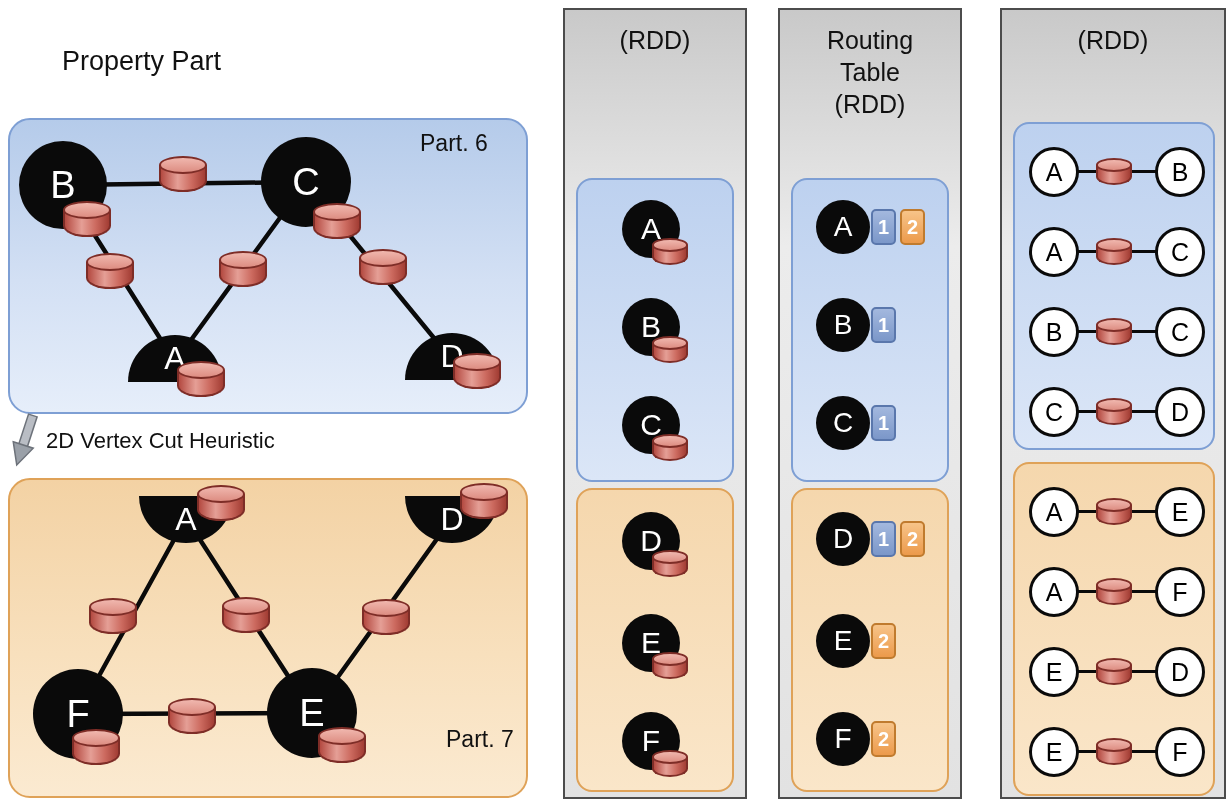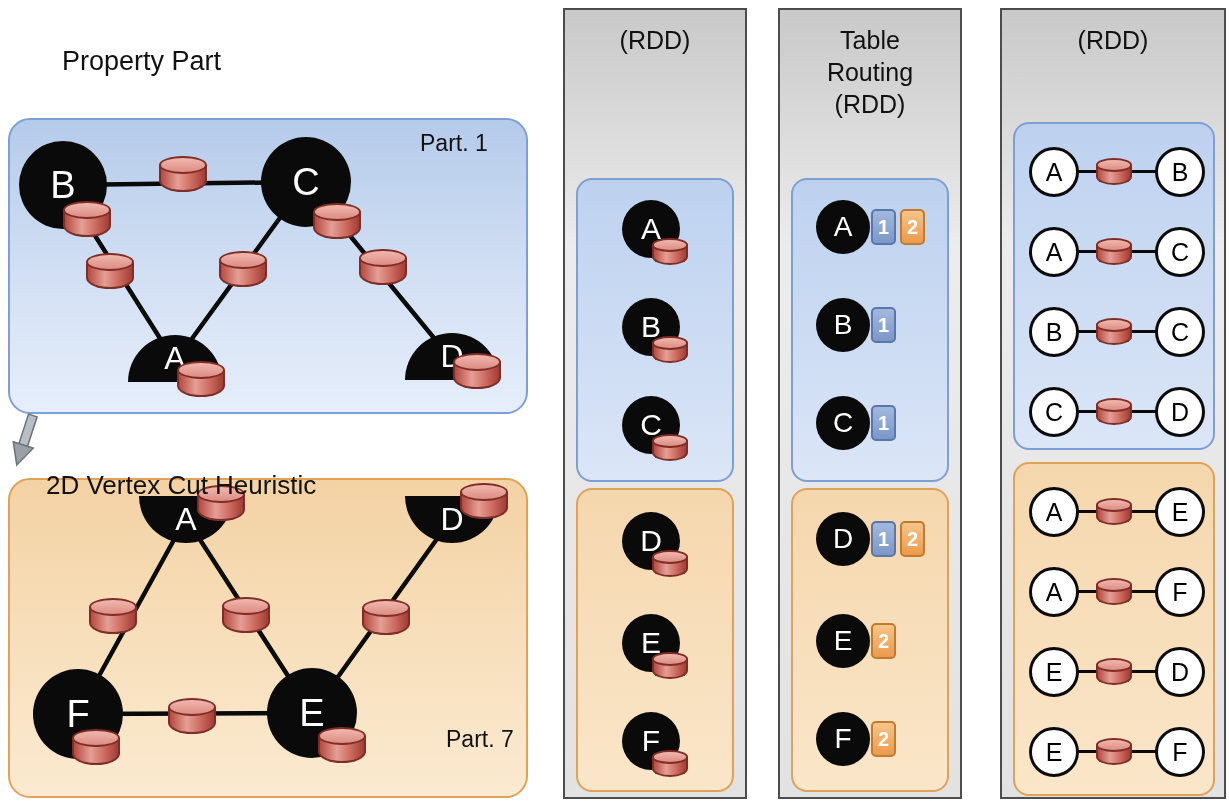"Table" div { order: before "Routing" -> after "Routing" }
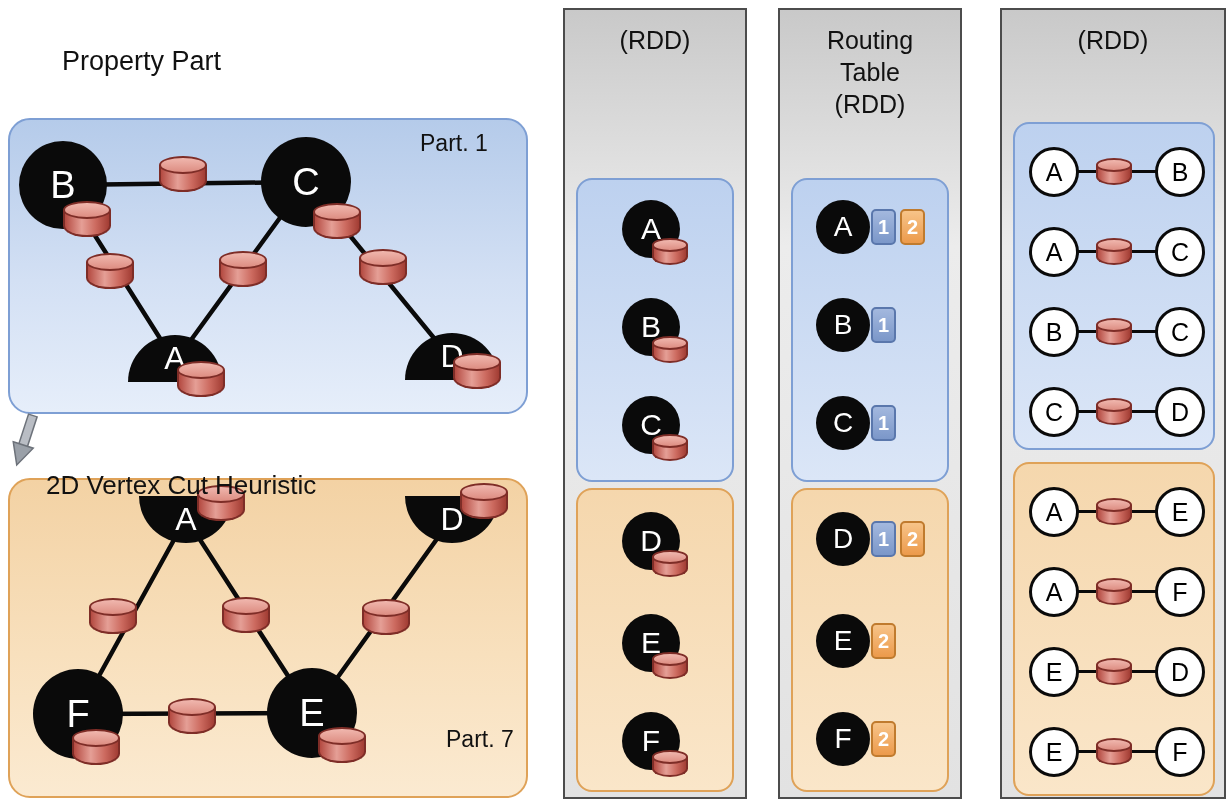"Part. 1" div.label { text: 1 -> 6 }
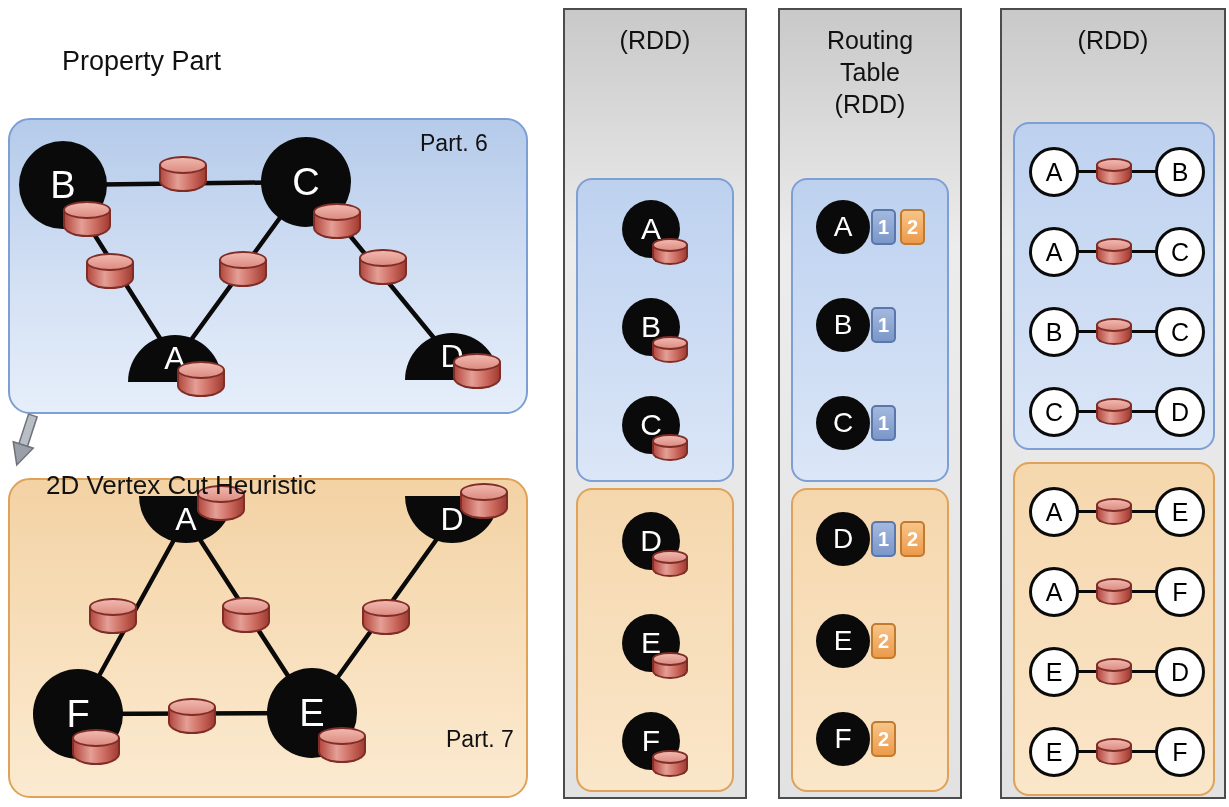"2D Vertex Cut Heuristic" div.label { font-size: 26px -> 22px; margin-top: 42px -> none }
